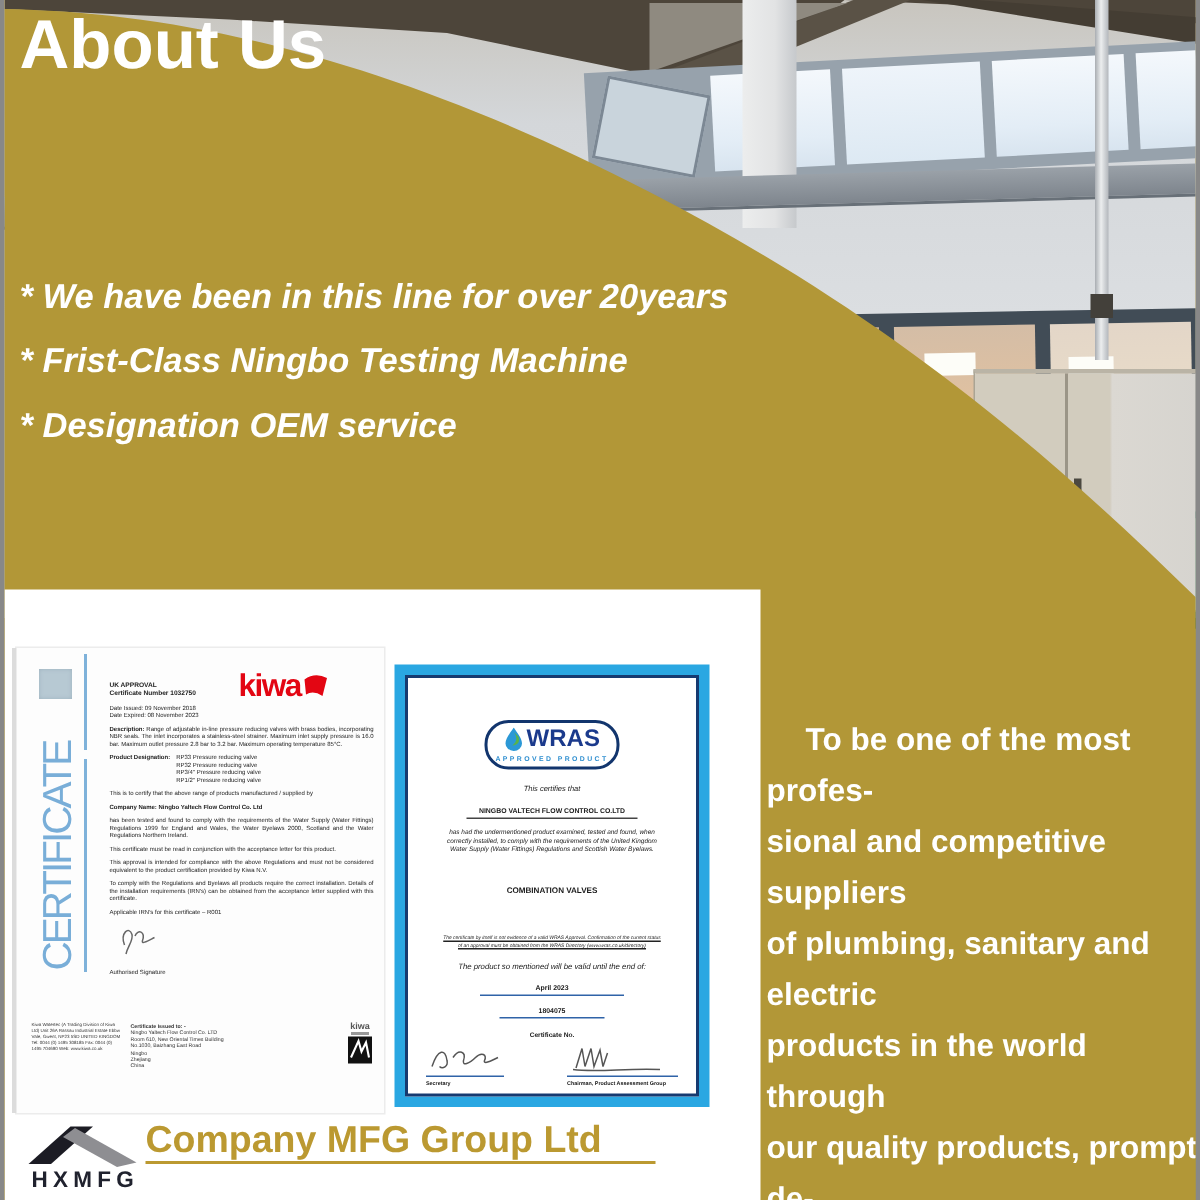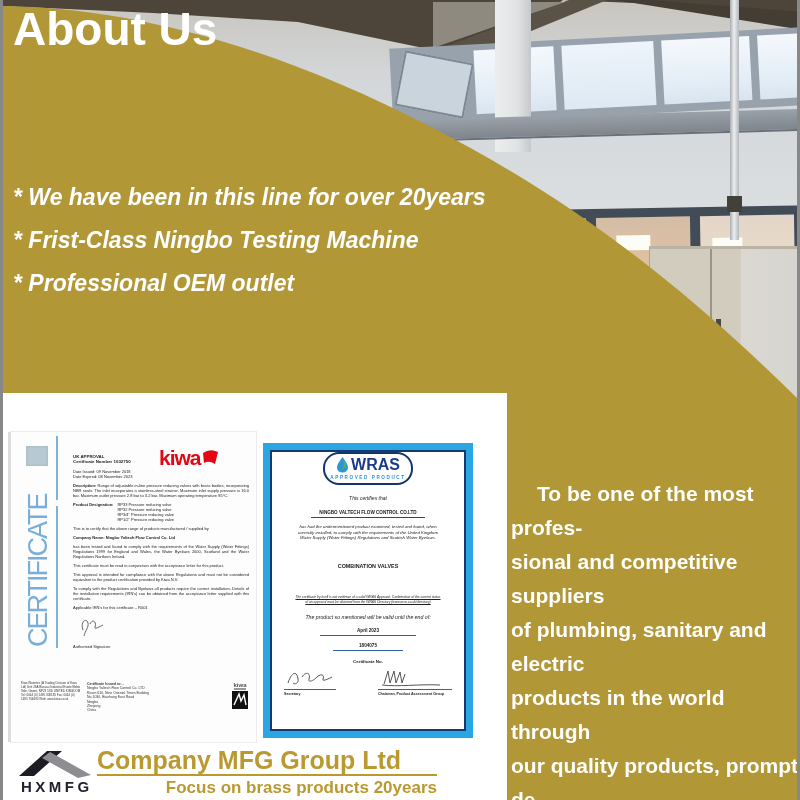"* Professional OEM outlet" div { text: Professional OEM outlet -> Designation OEM service }
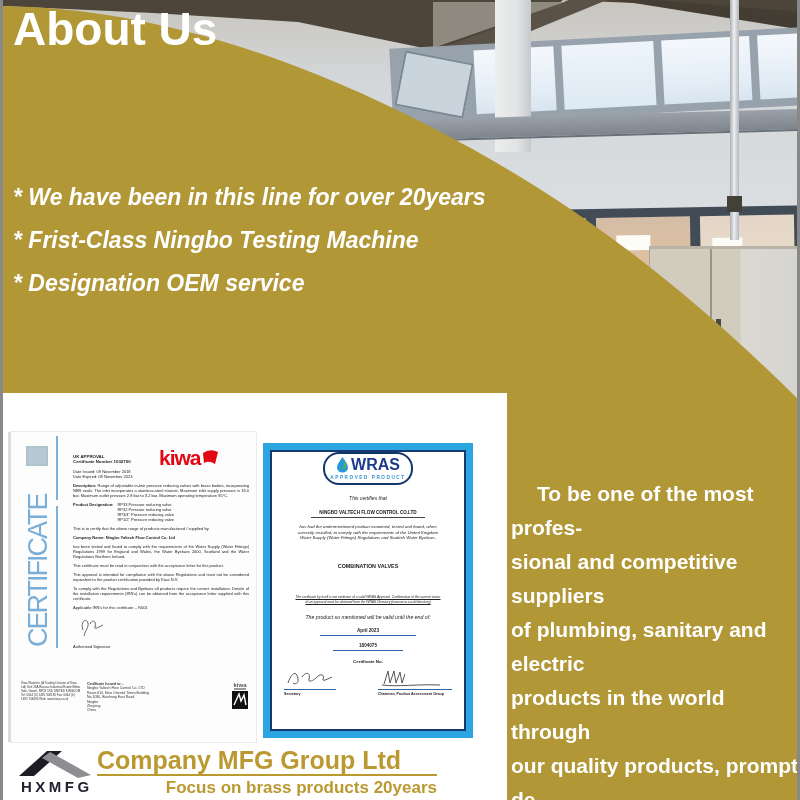"WRAS" .w-logo { margin-top: 0 -> 28px }
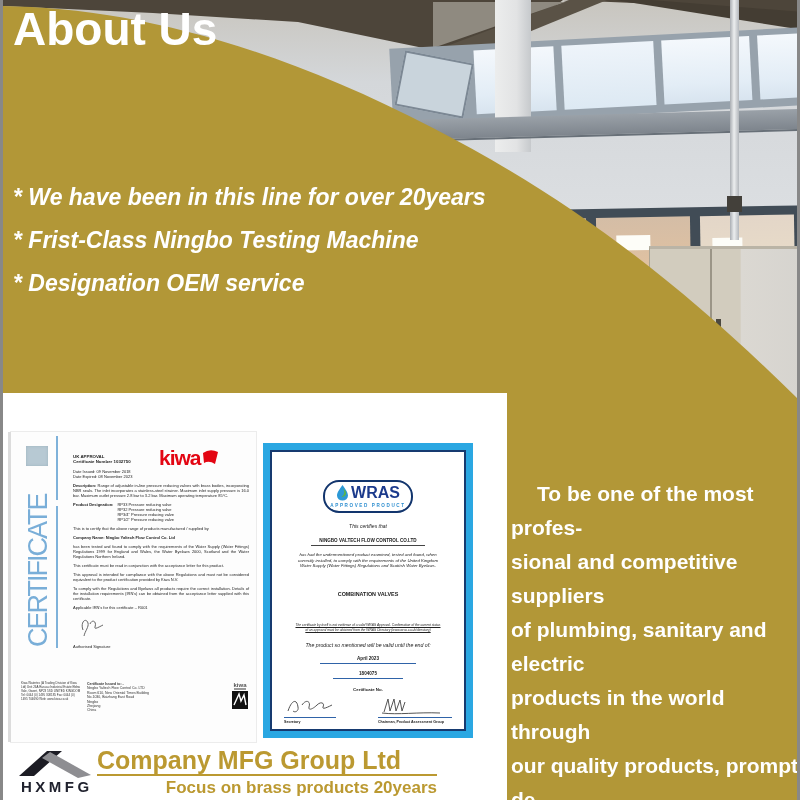"Focus on brass products 20years" div.tagline { html: <div>Focus on brass products 20years</div> -> none }
